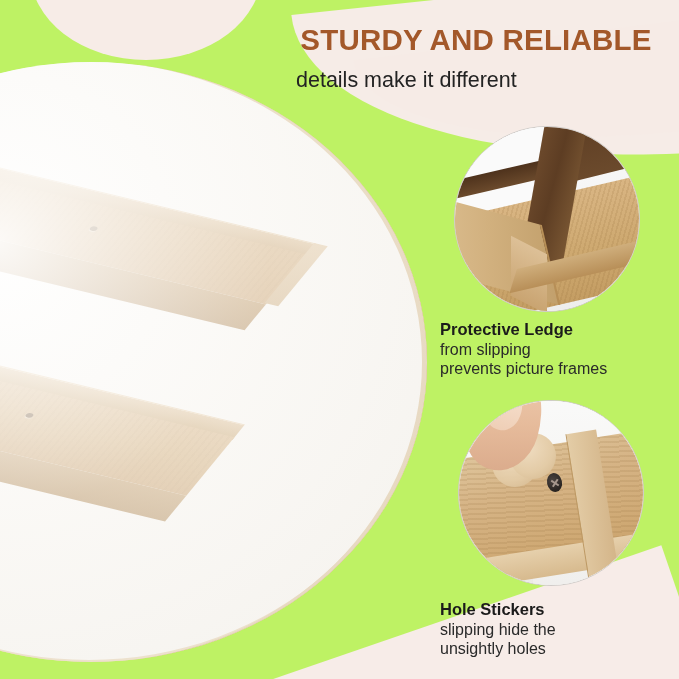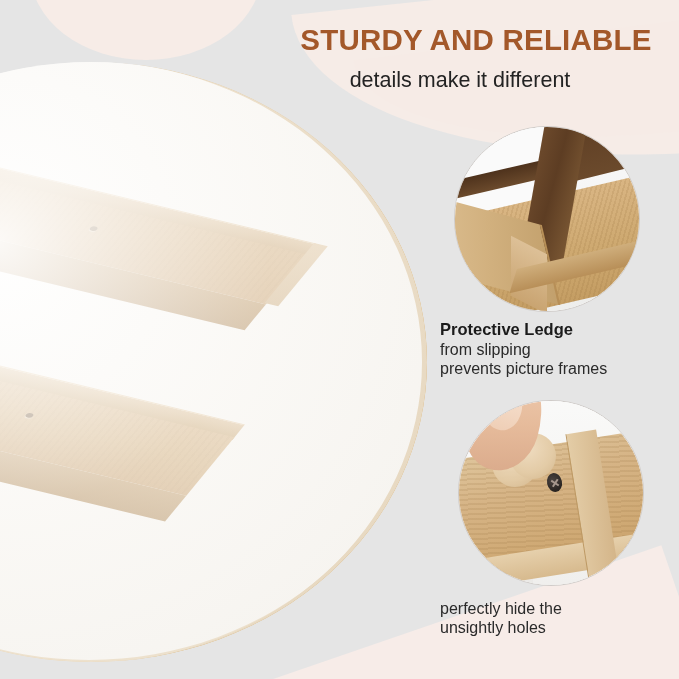"STURDY AND RELIABLE" .page { background: #e5e5e5 -> #bef264 }
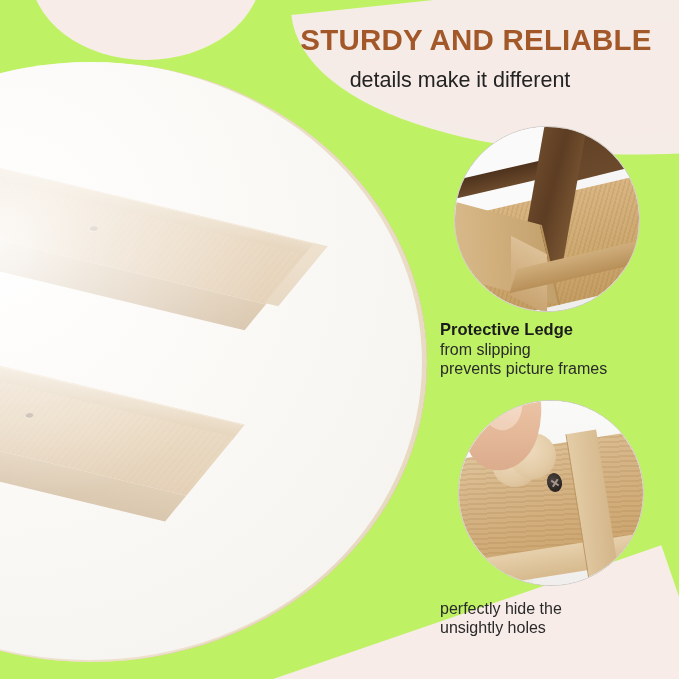"details make it different" .subtitle { left: 270px -> 296px; text-align: center -> none }
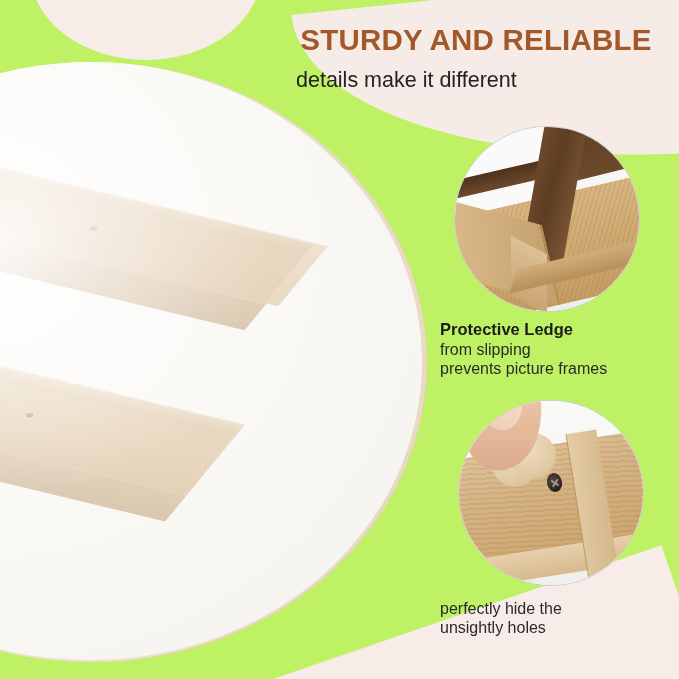"Hole Stickers" span.caption-title { html: none -> <span>Hole Stickers</span> }
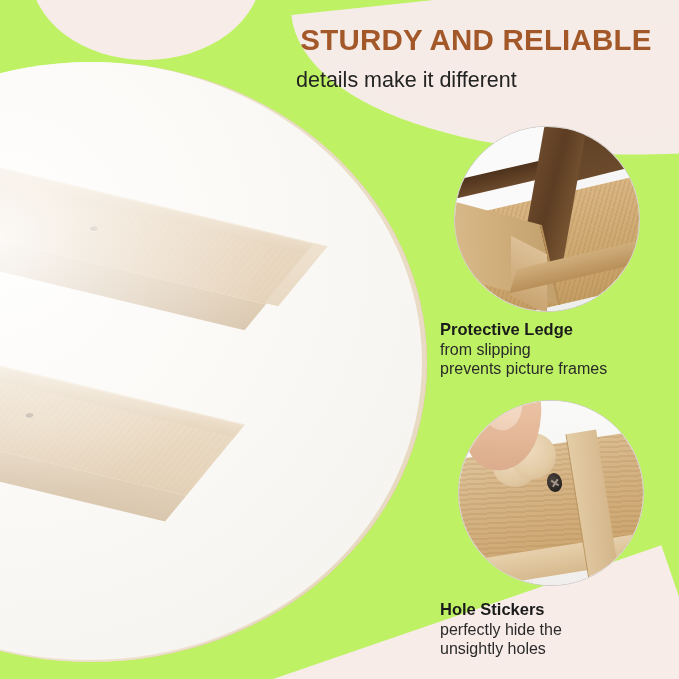"perfectly hide the" span.caption-line { text: perfectly -> slipping }
